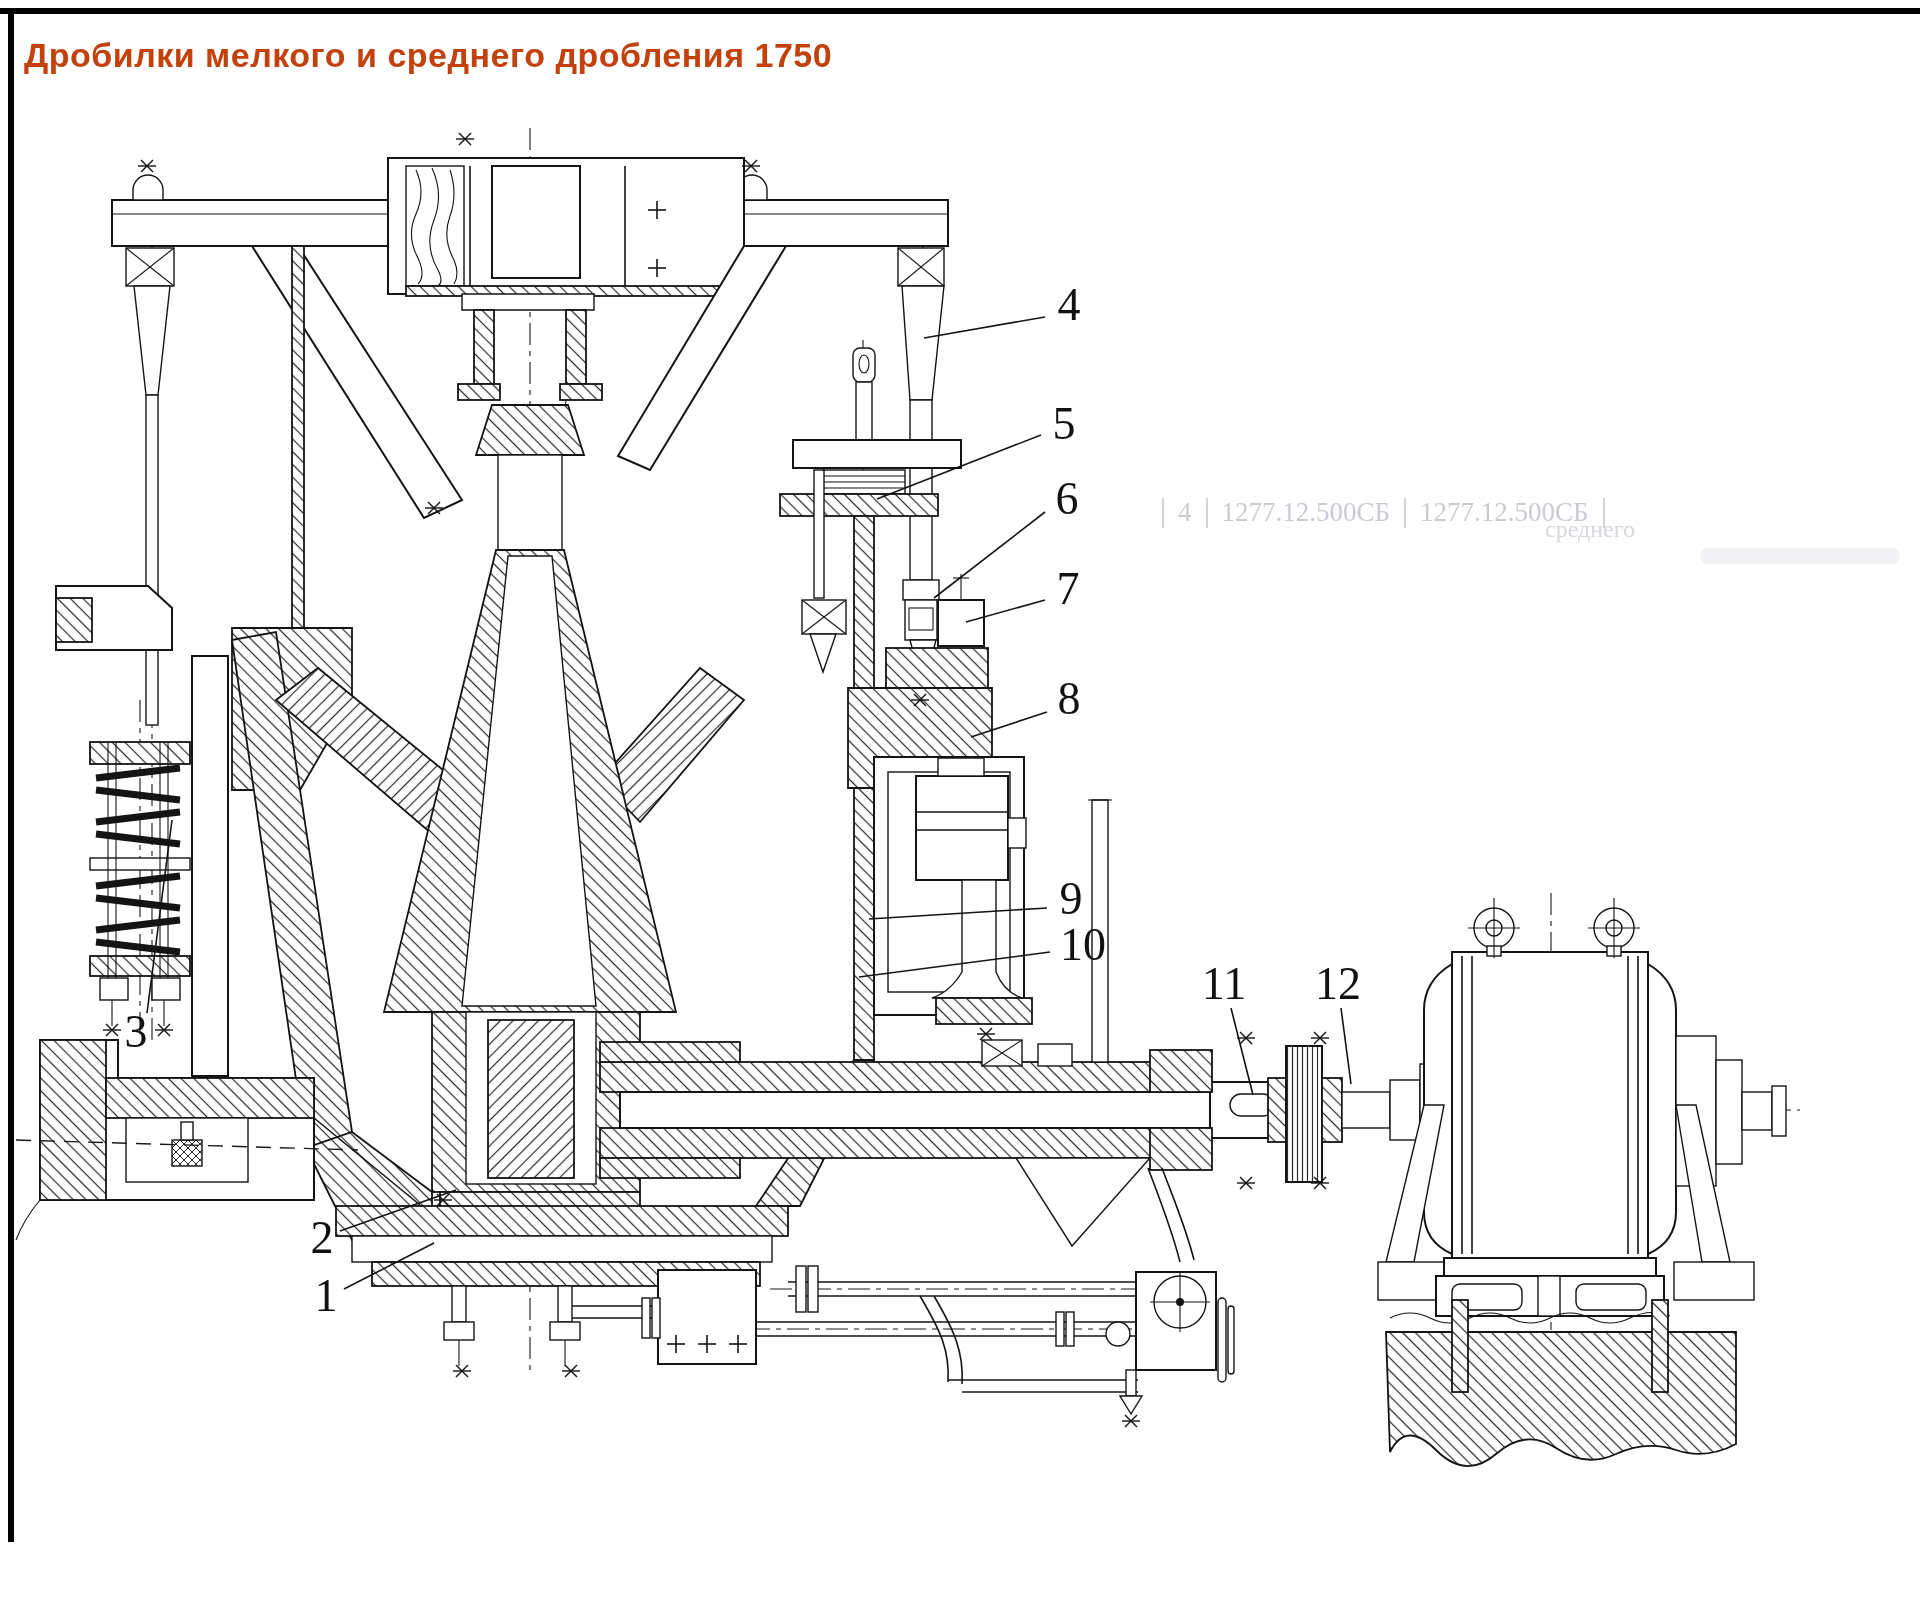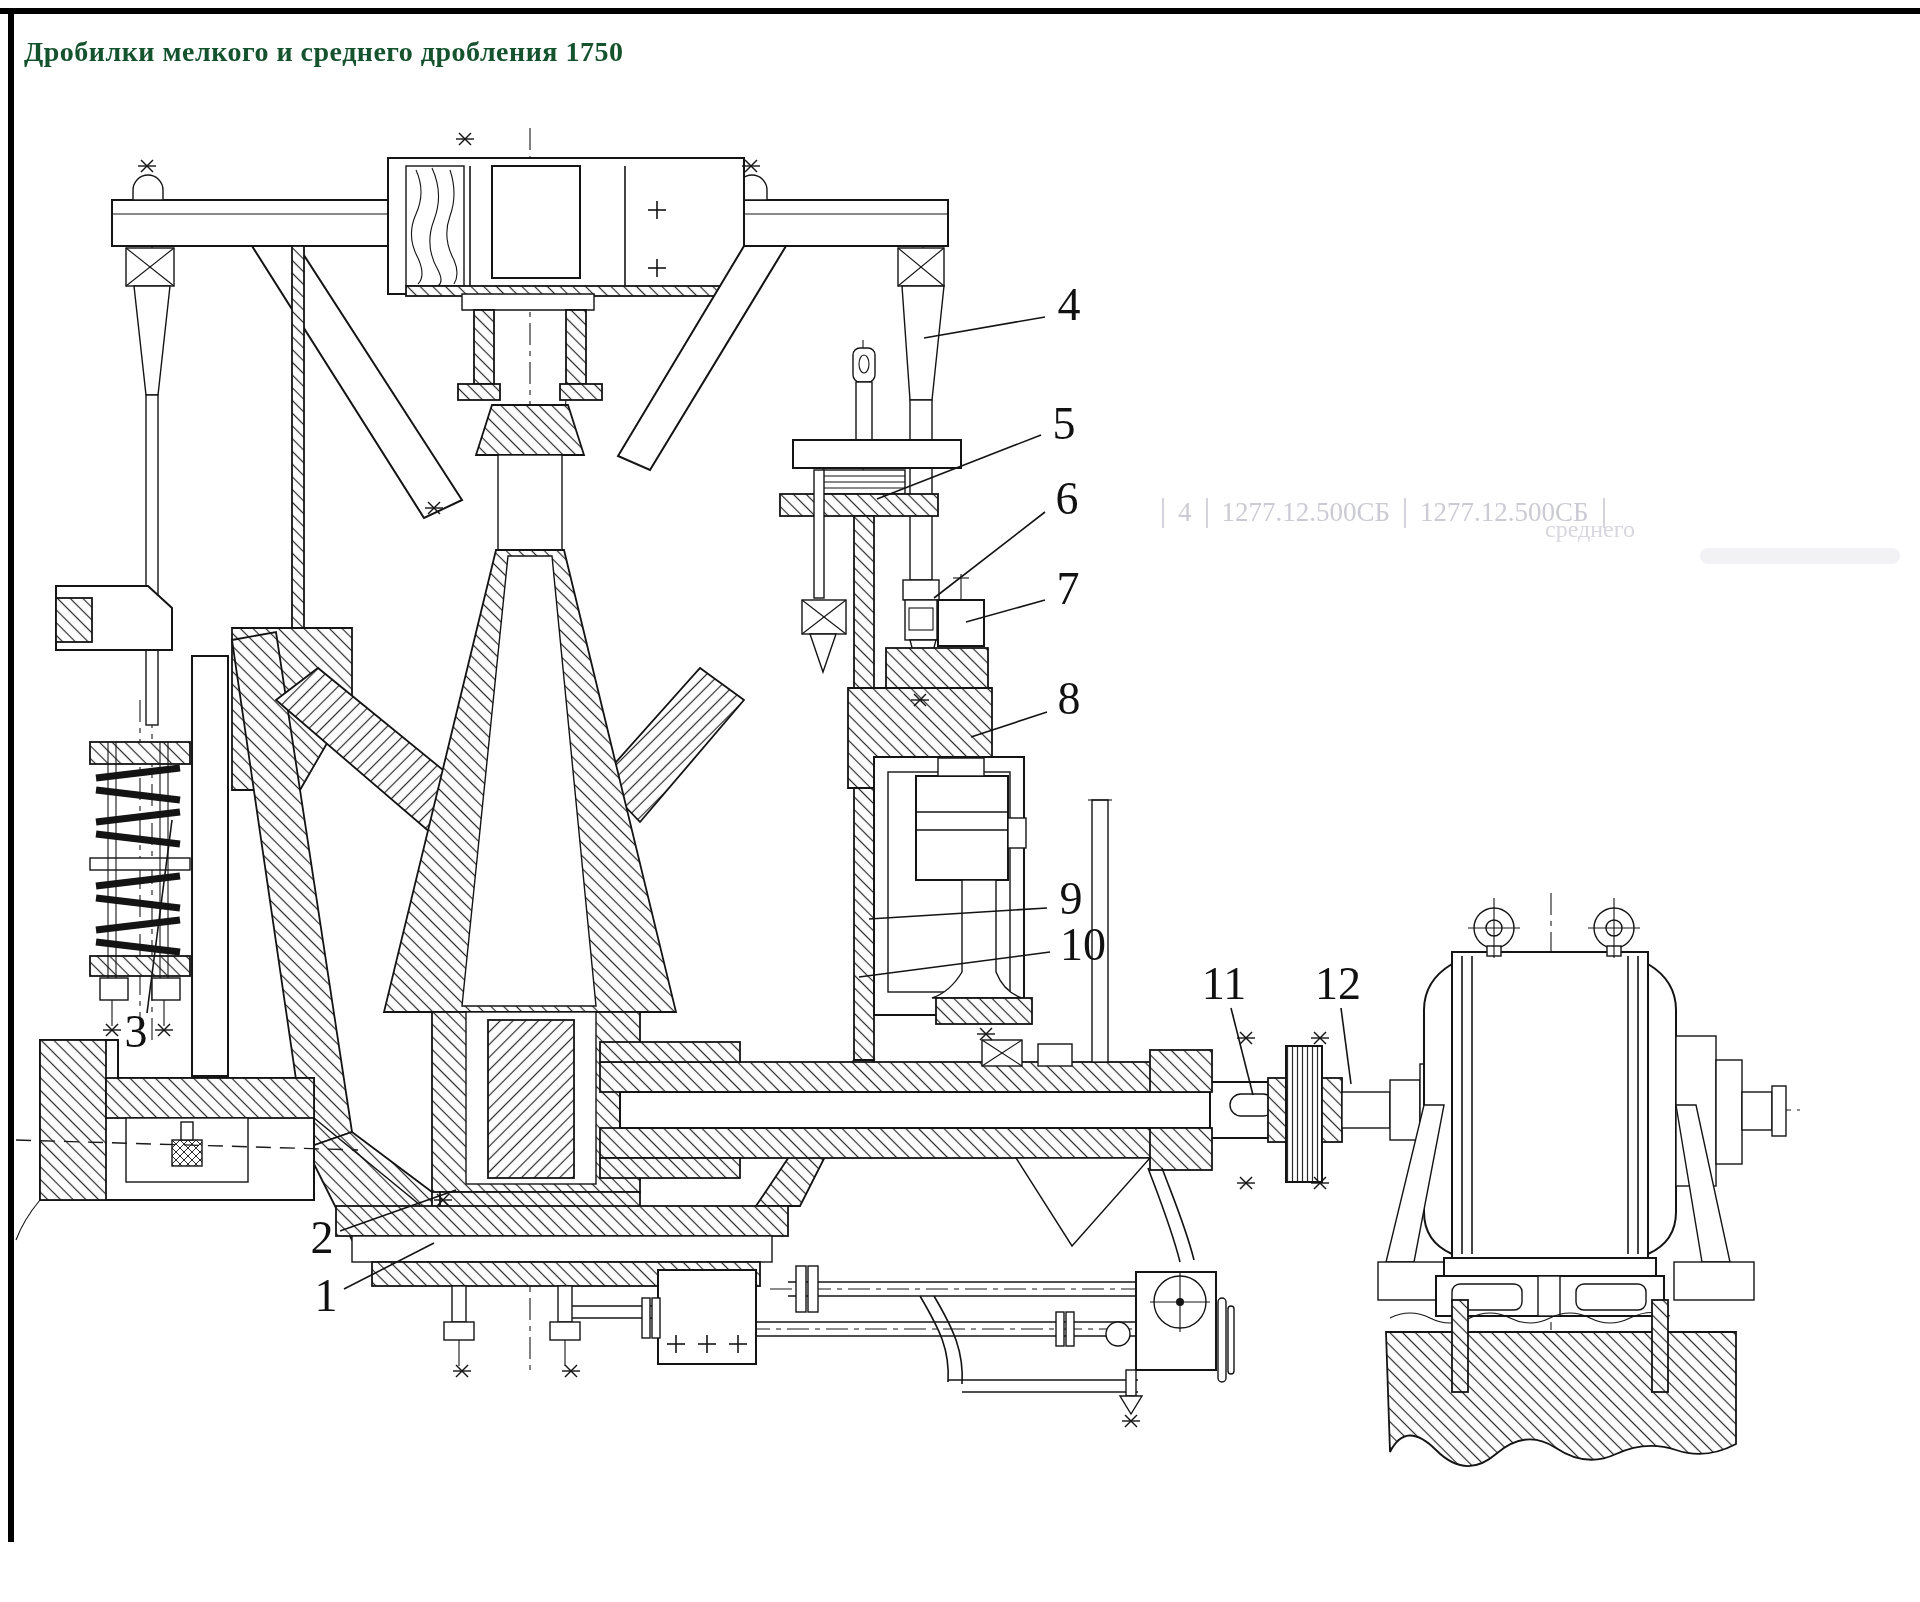"Дробилки мелкого и среднего дробления" .title { color: #14532d -> #c2410c; font-family: Liberation Serif, serif -> Liberation Sans, sans-serif; font-size: 28px -> 34px }
